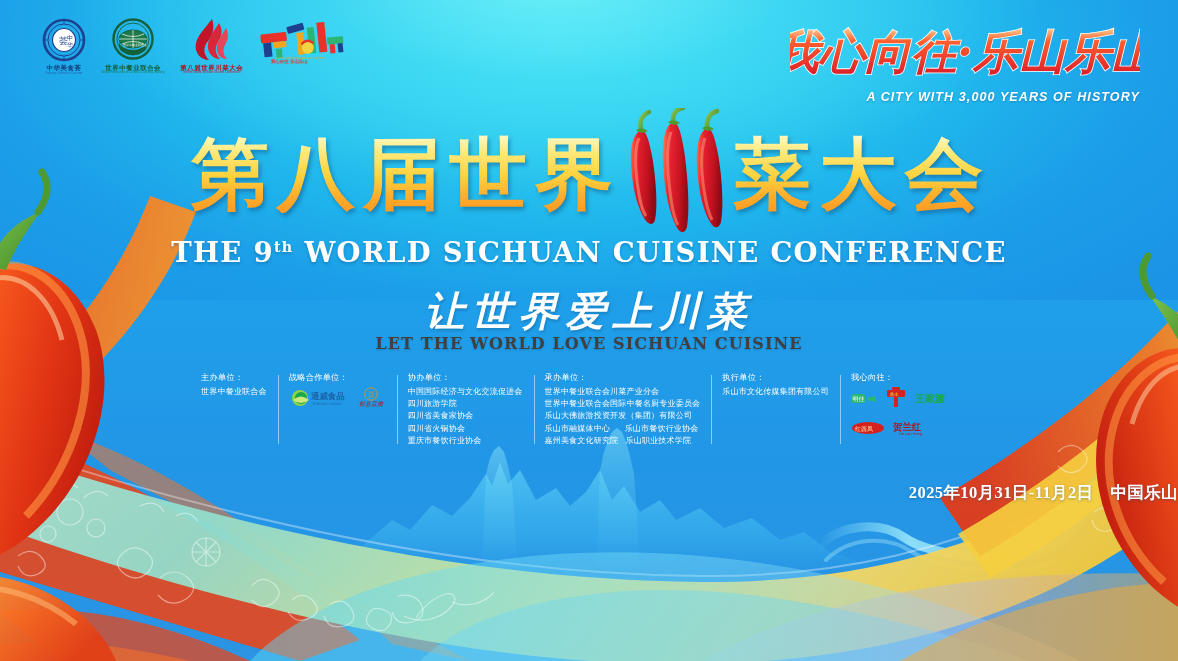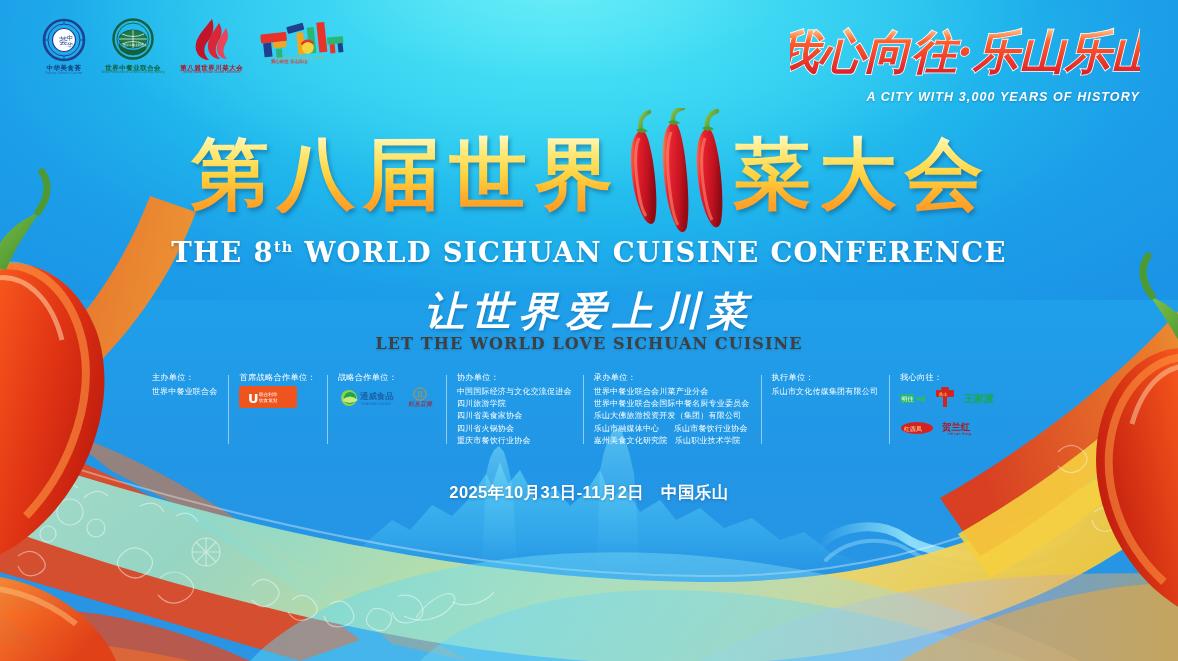"THE 8" span { text: 8 -> 9 }
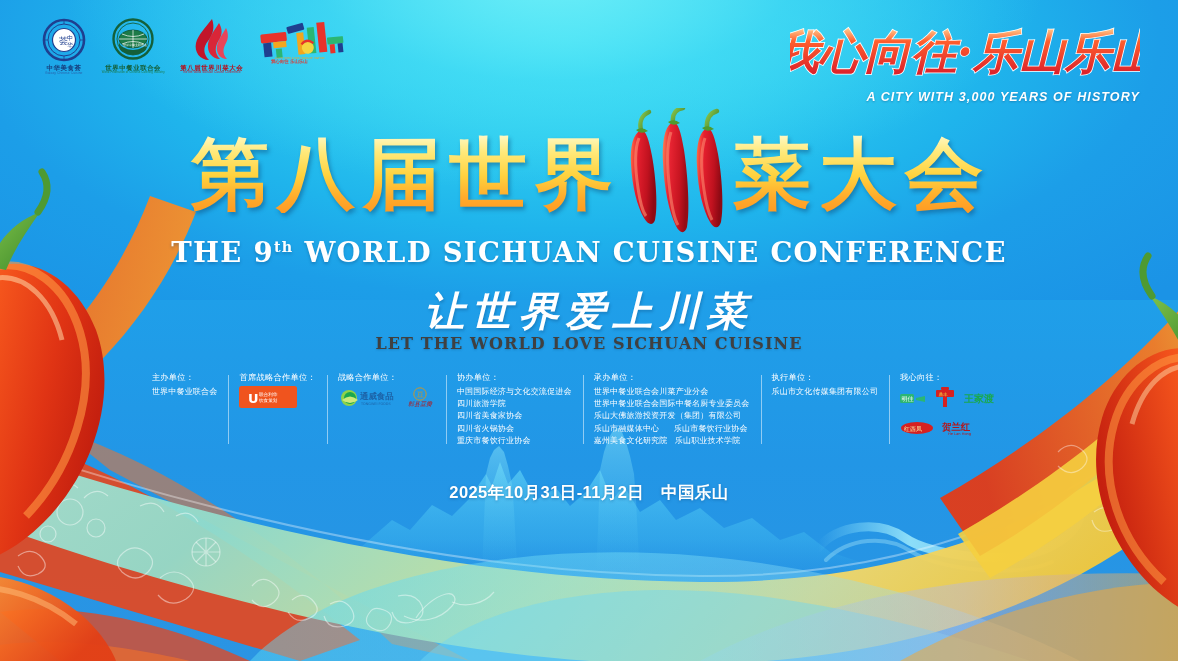"首席战略合作单位：" div.cred-col { html: <div> <div>首席战略合作单位：</div> <div> <div> <svg> <rect></rect> <text>U</text> <text>联合利华</text> <text>饮食策划</text> </svg> </div> </div> </div> -> none }
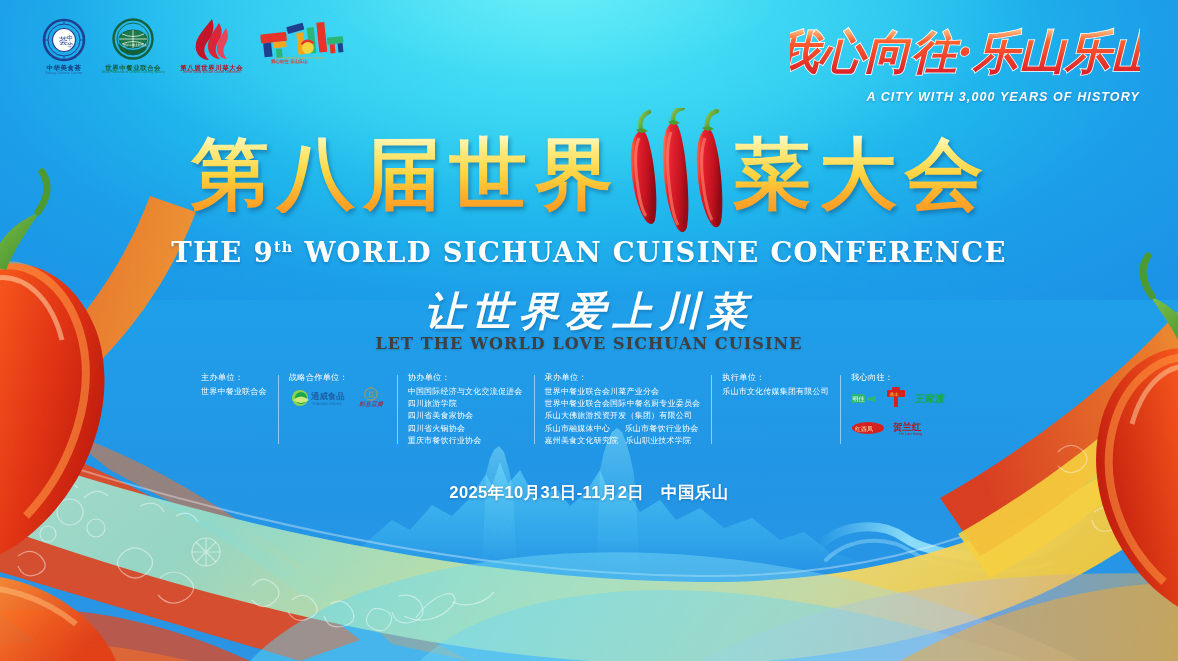"2025年10月31日-11月2日 中国乐山" .dateline { font-family: none -> Liberation Serif, serif; text-align: center -> right }
